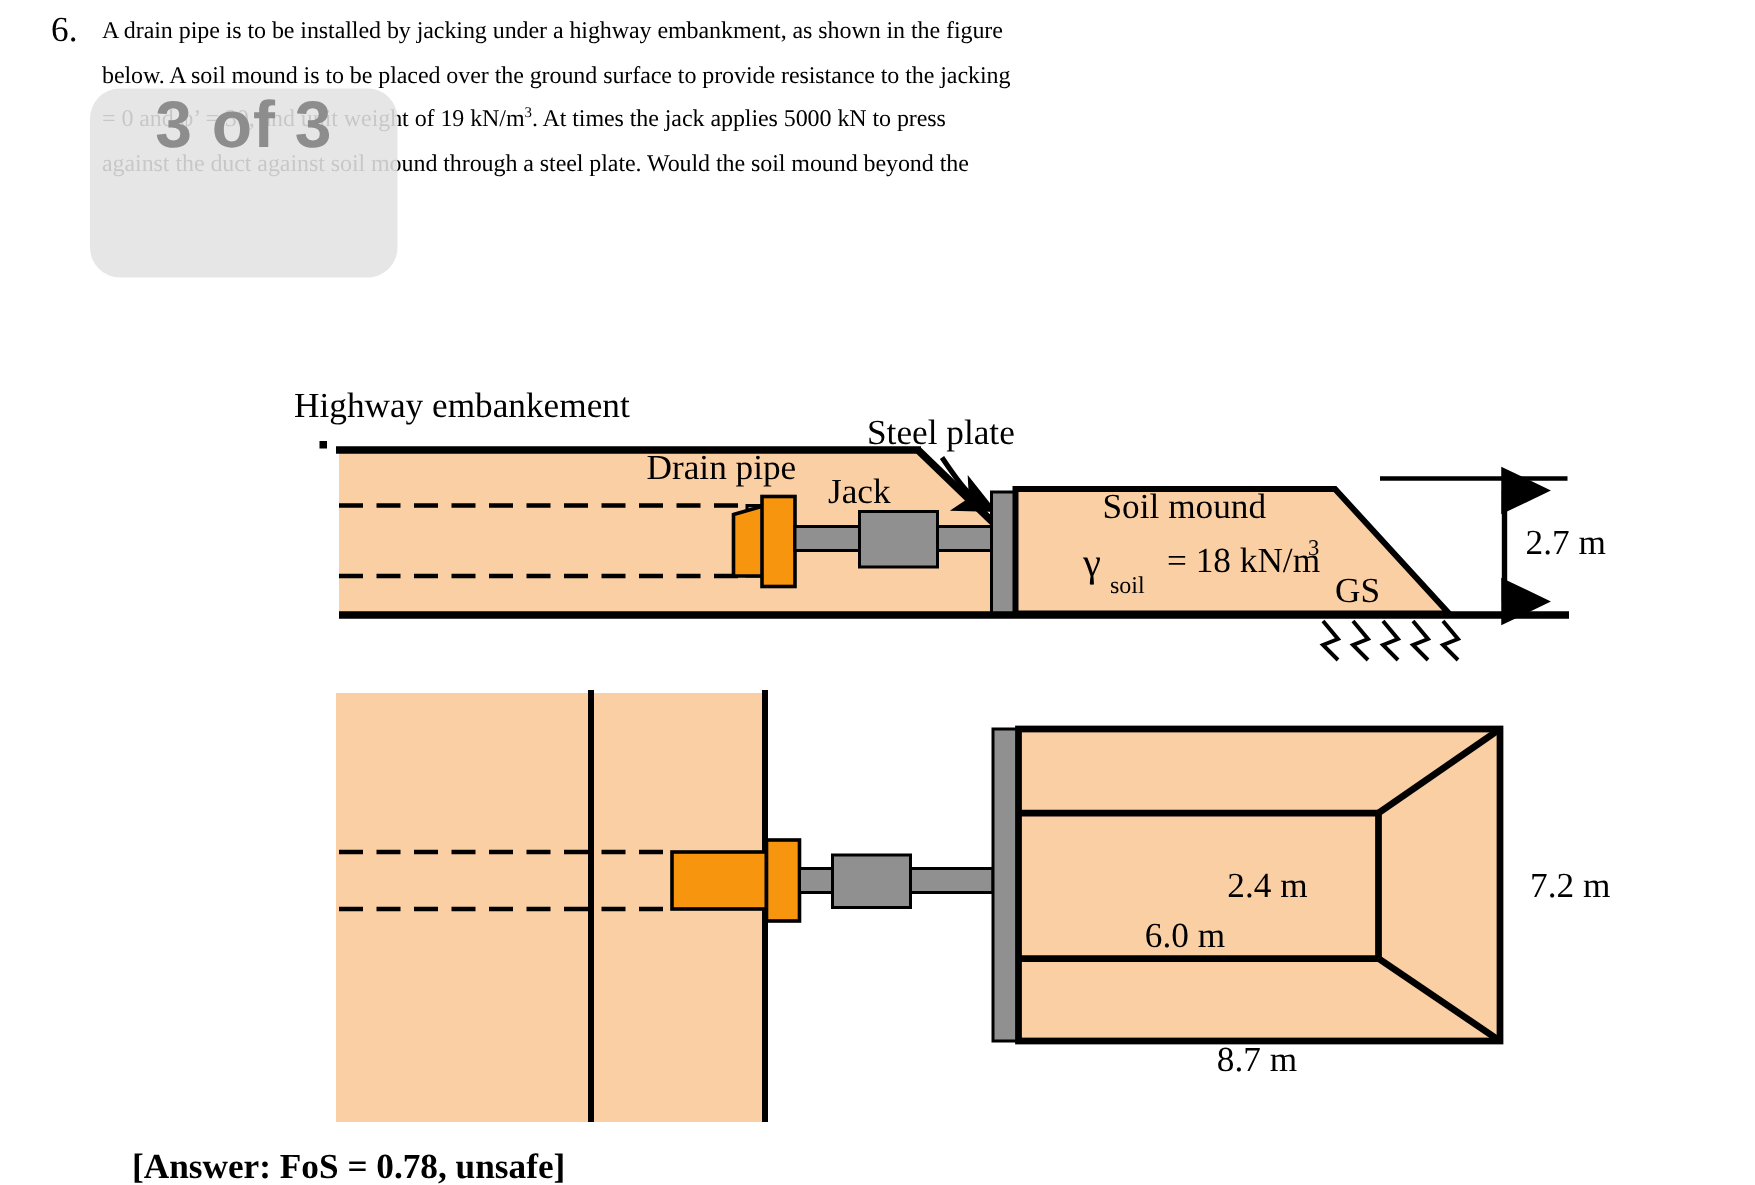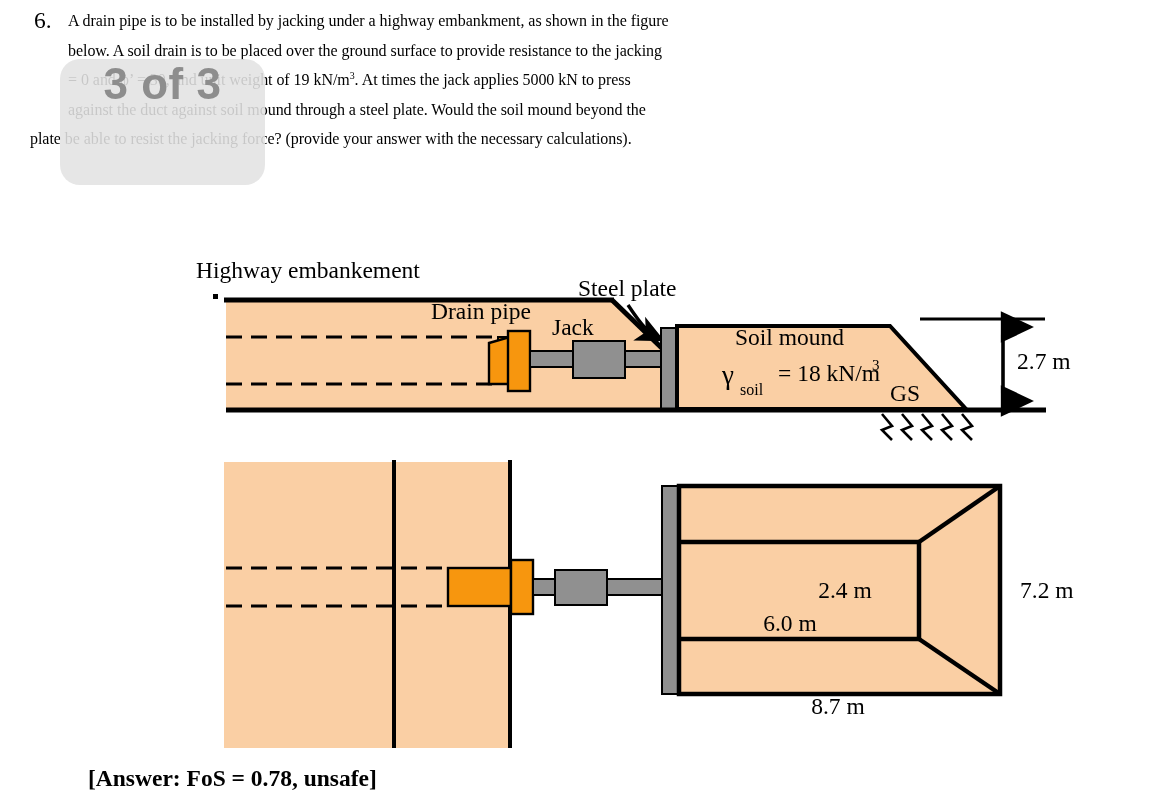"below. A soil drain is" div.q-line { text: drain -> mound }
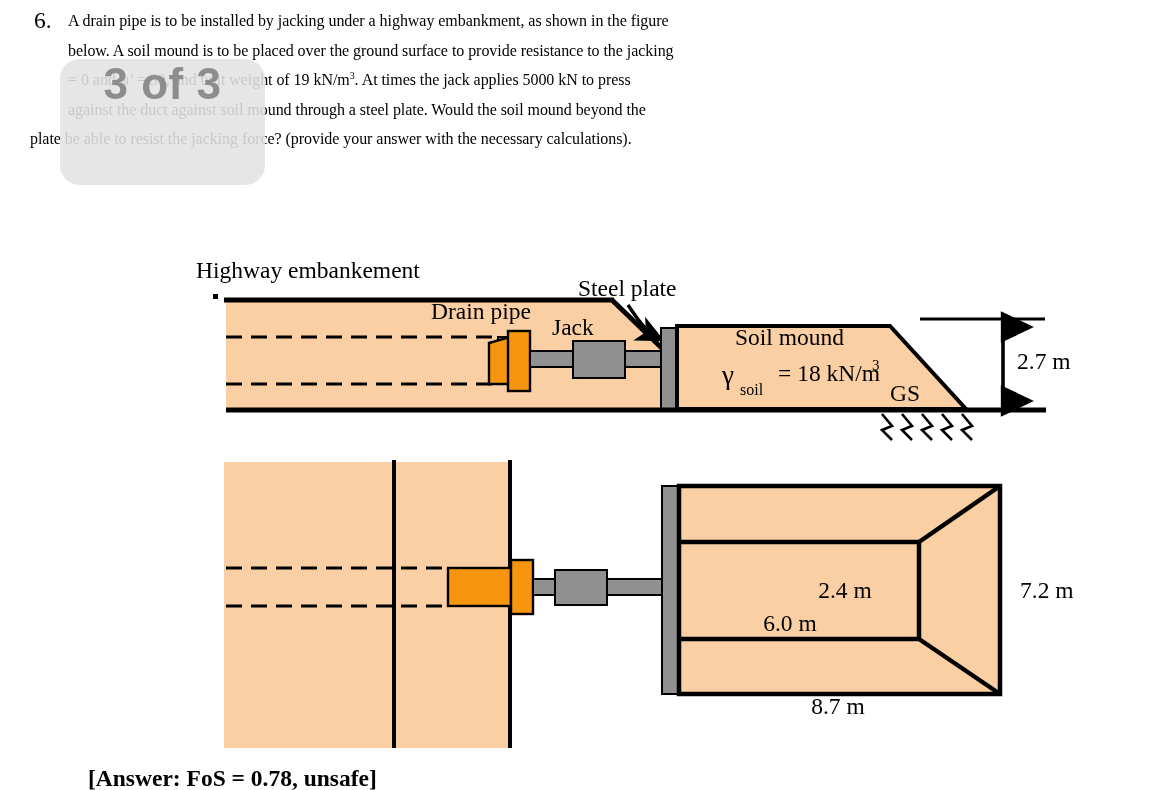"plate be able to resist" div.q-line { html: <div>plate be able to resist the jacking force? (provide your answer with the necessary calculations).</div> -> none }
